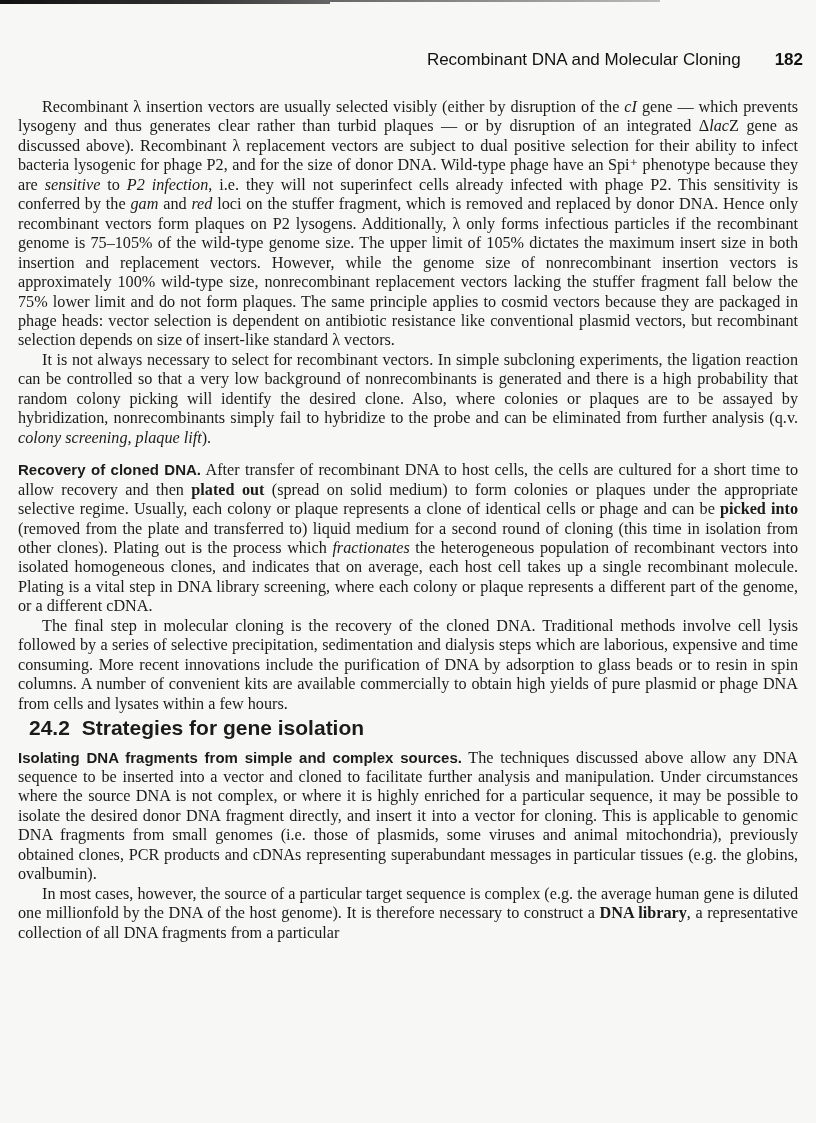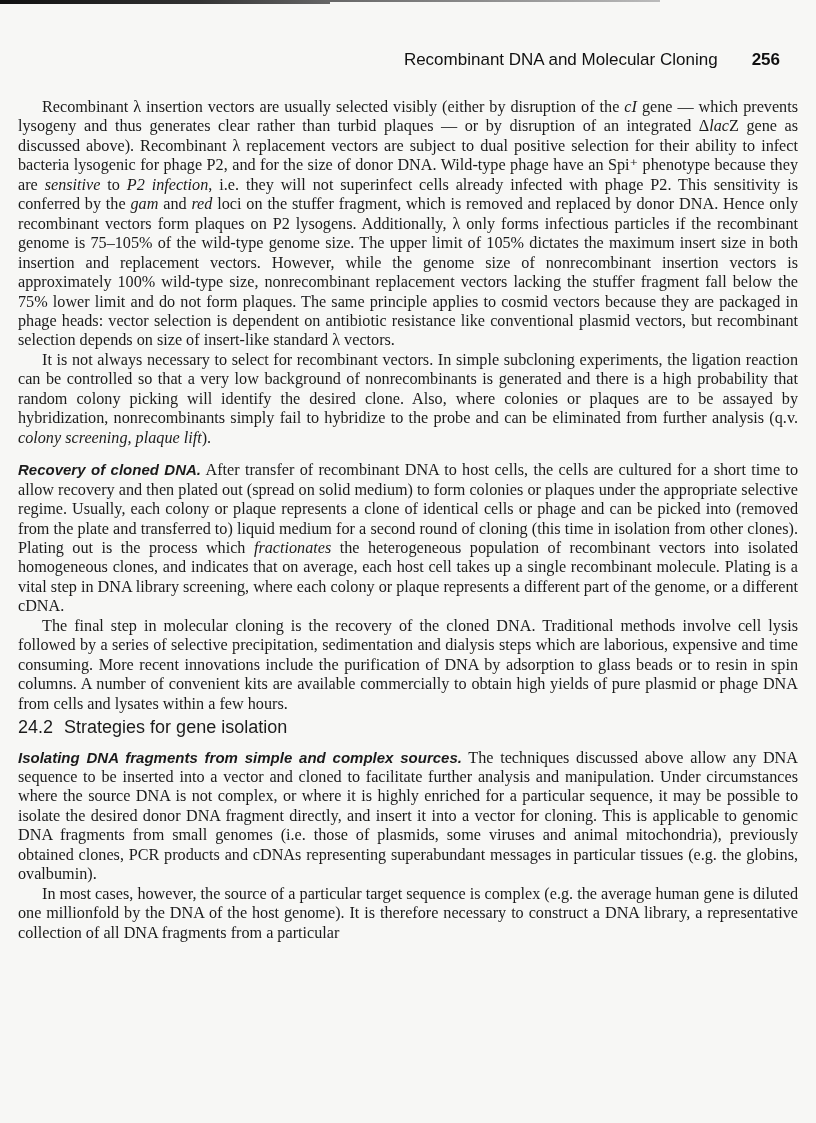"Recombinant DNA and Molecular Cloning" .running-head { right: 36px -> 13px }
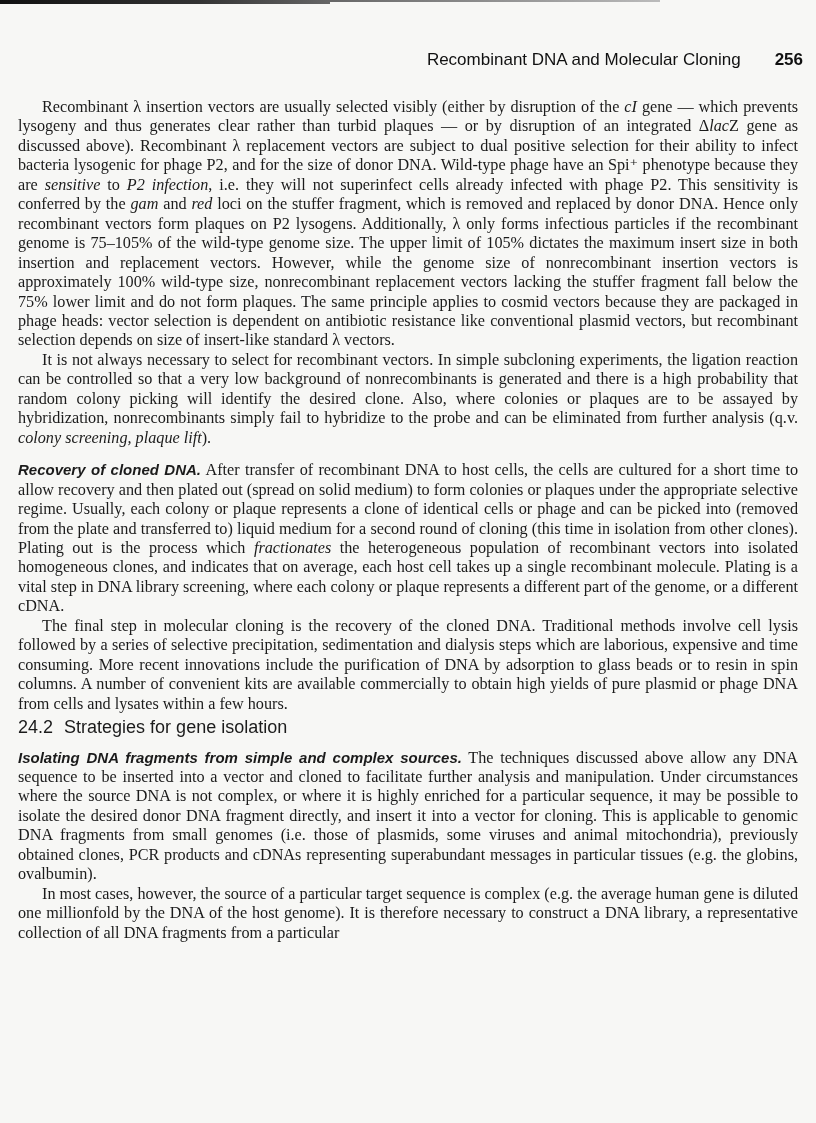"256" span.rh-page { text: 256 -> 182 }
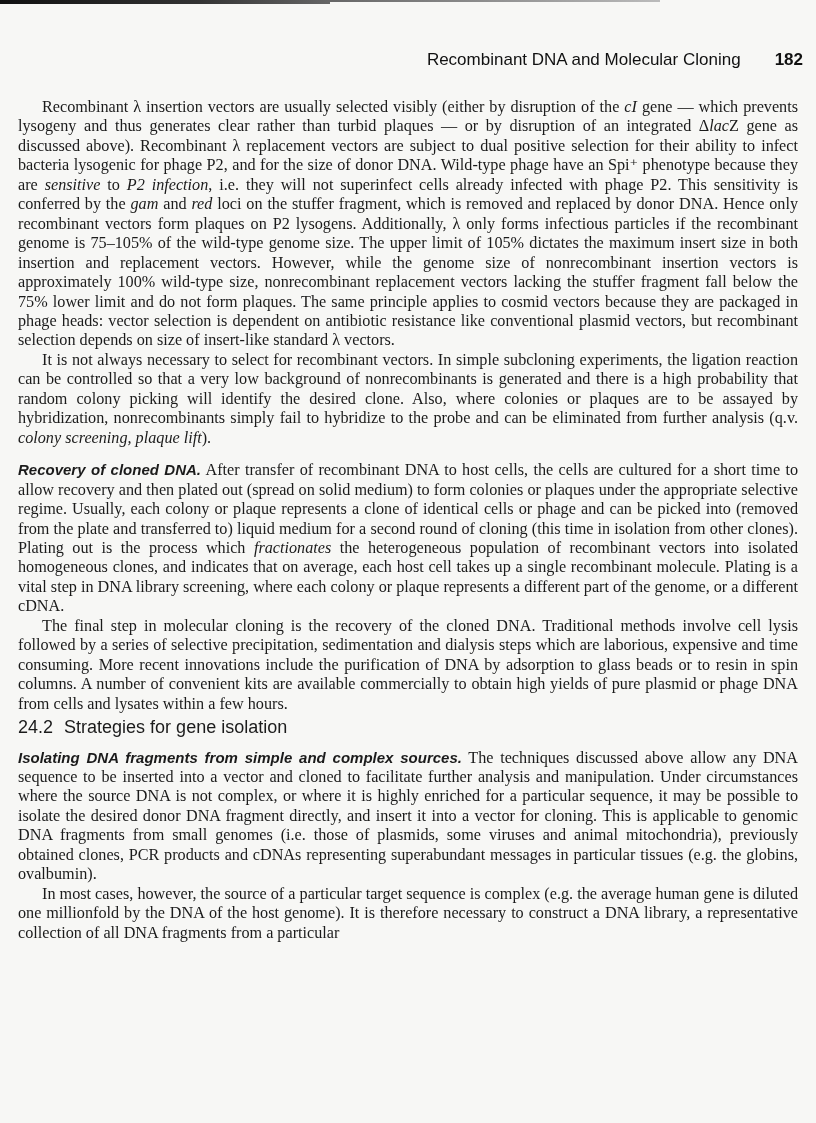"Recovery of cloned DNA." .runin { font-style: italic -> none }
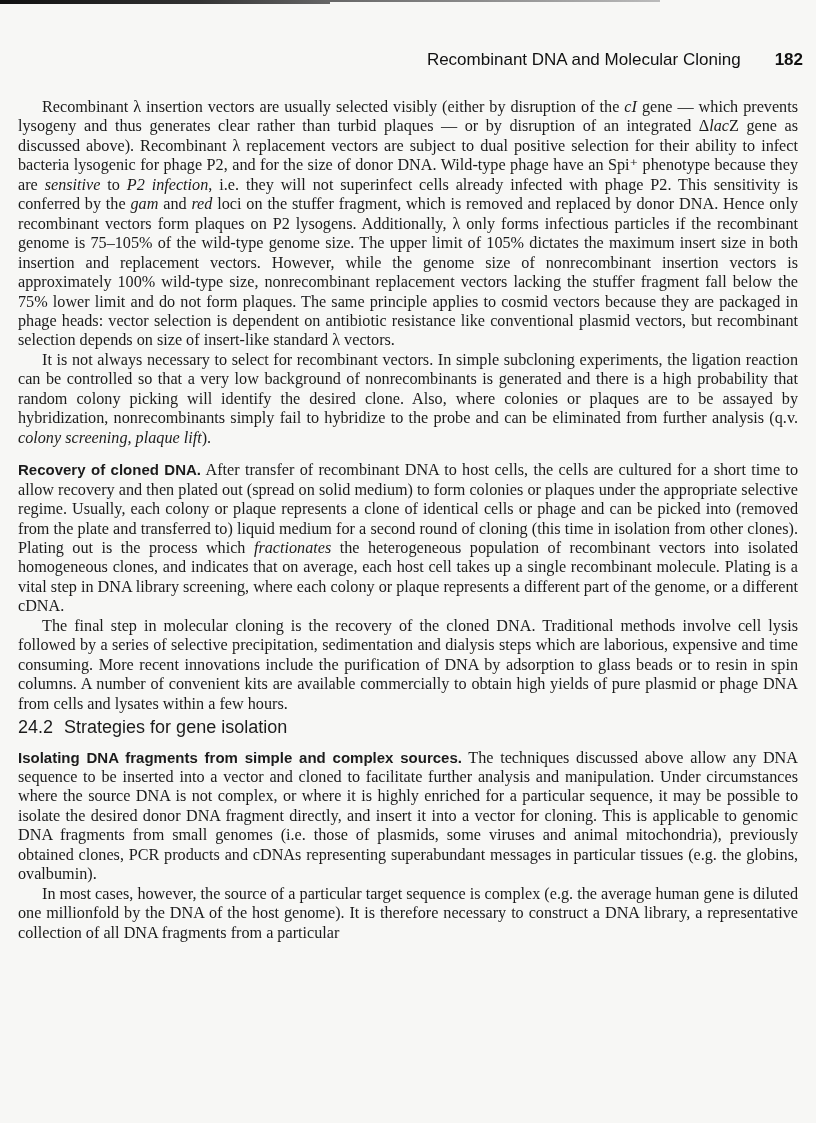"plated out" b { font-weight: normal -> bold }
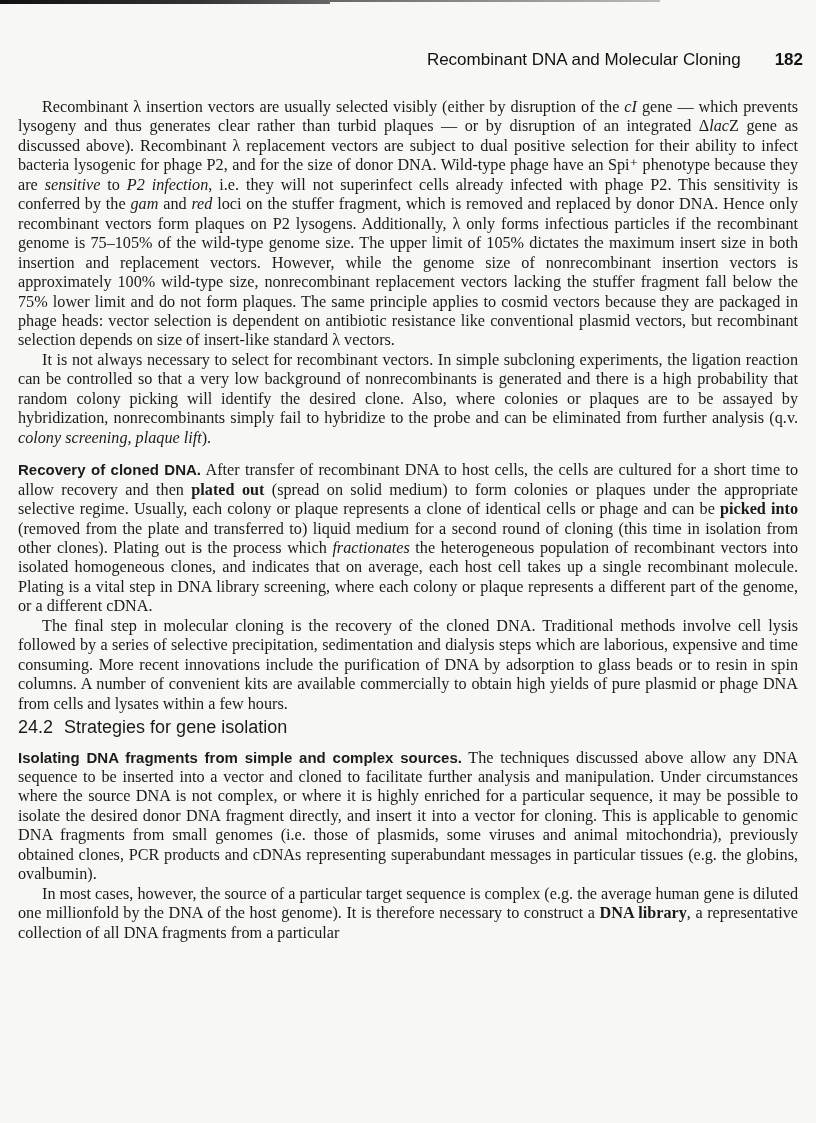"24.2 Strategies for gene isolation" .section-heading { font-size: 18px -> 21px; font-weight: normal -> bold; margin: 4px 0 10px 0 -> 4px 0 10px 11px }
